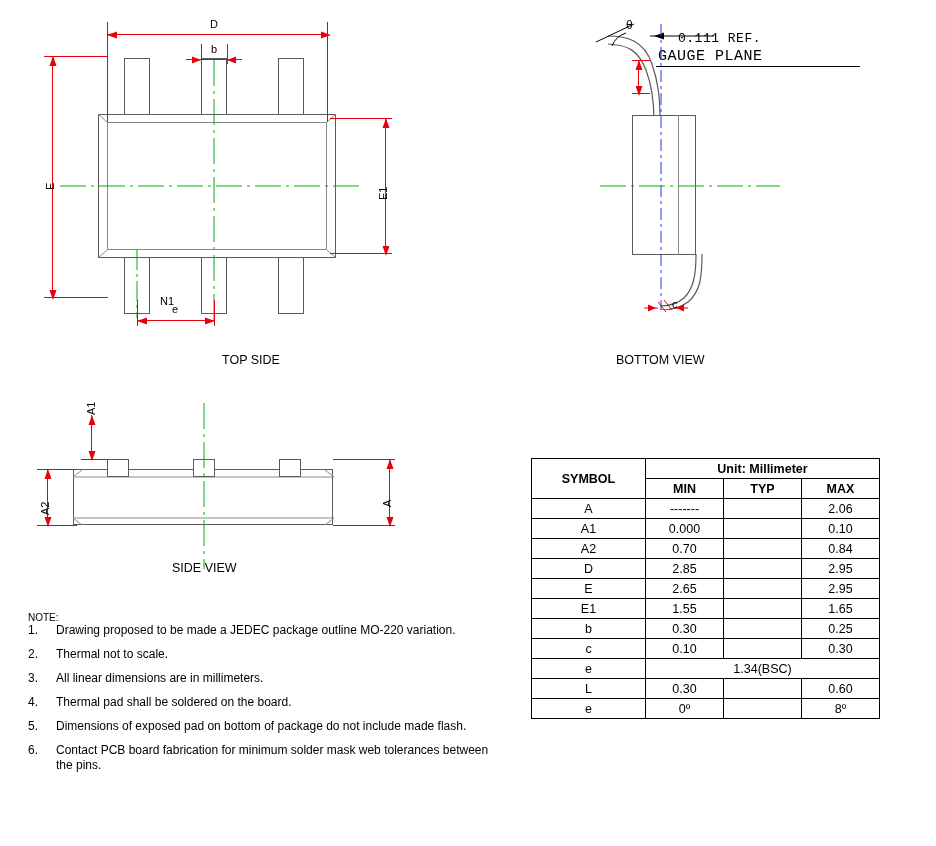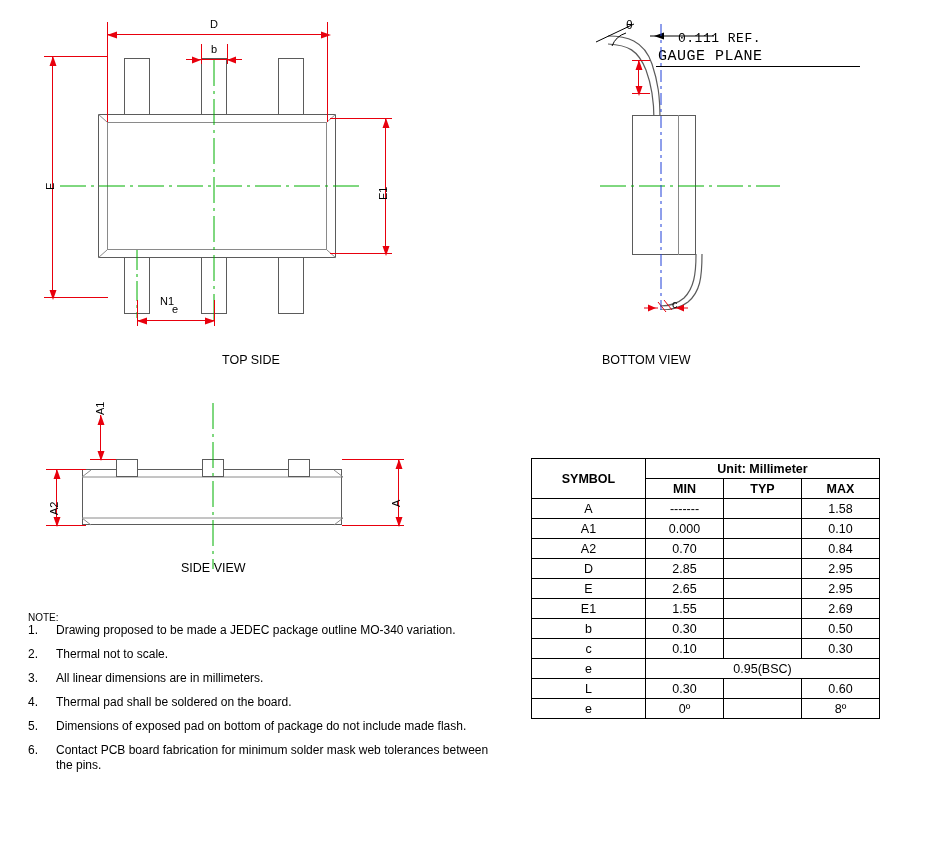"BOTTOM VIEW" div.view-cap { left: 42px -> 56px }
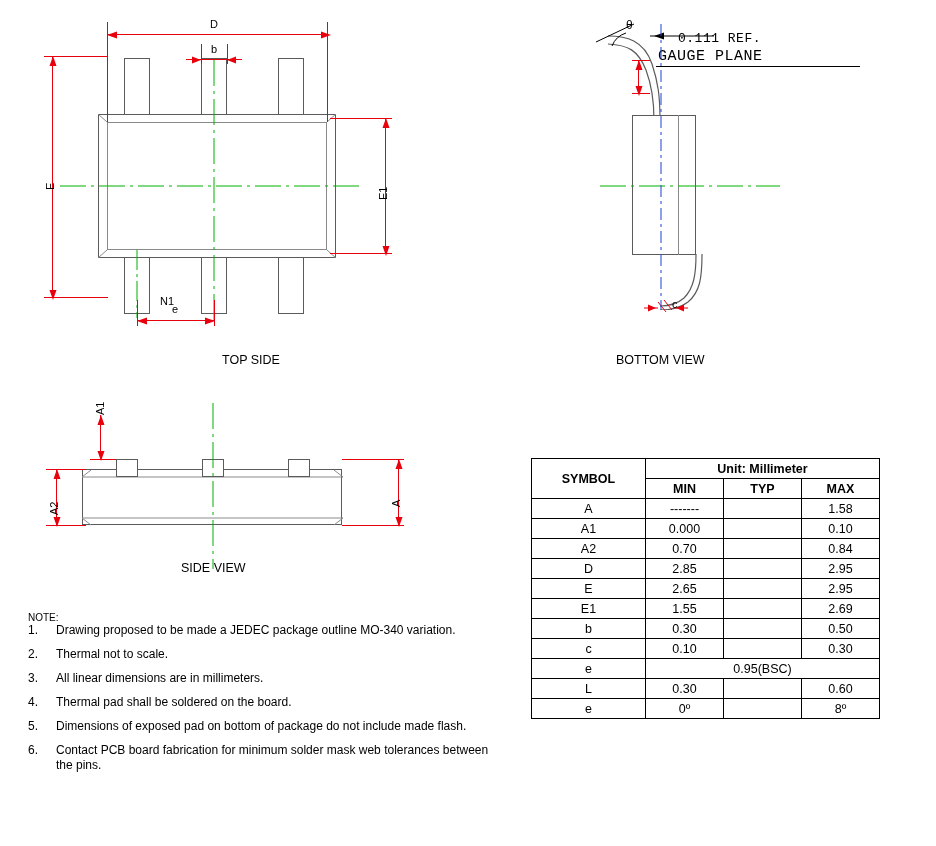"1.58" td { text: 1.58 -> 2.06 }
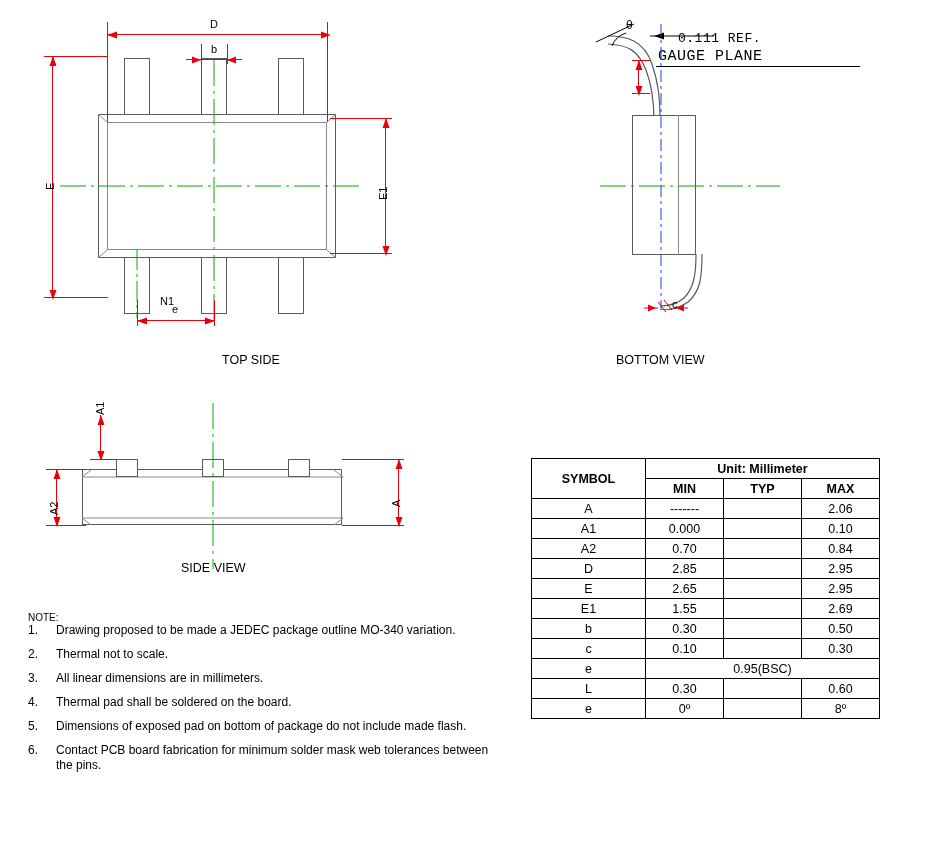"SIDE VIEW" div.abs { left: 16px -> 7px }
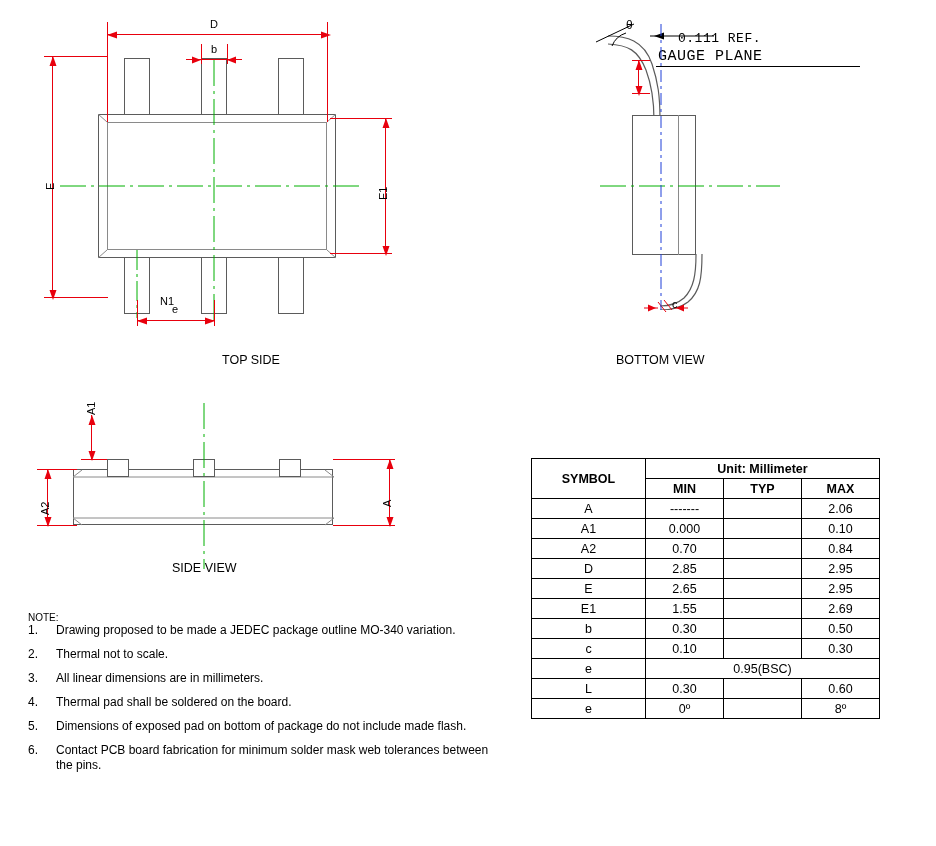"2.69" td { text: 2.69 -> 1.65 }
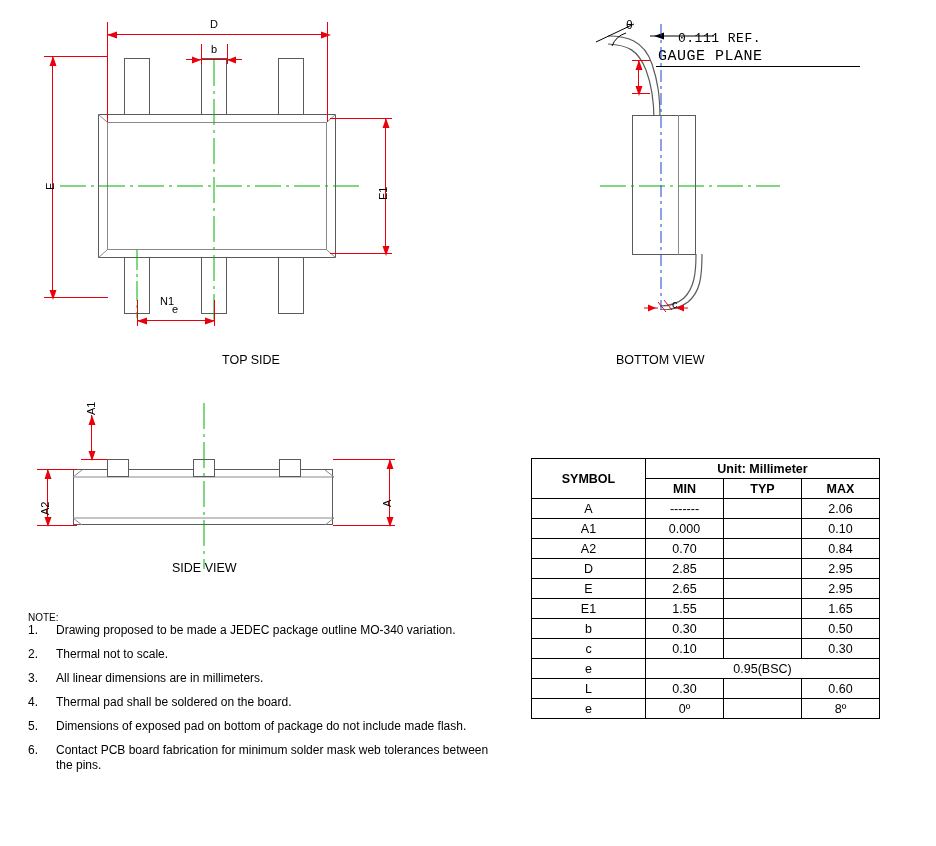"Drawing proposed to be made" div.note-txt { text: MO-340 -> MO-220 }
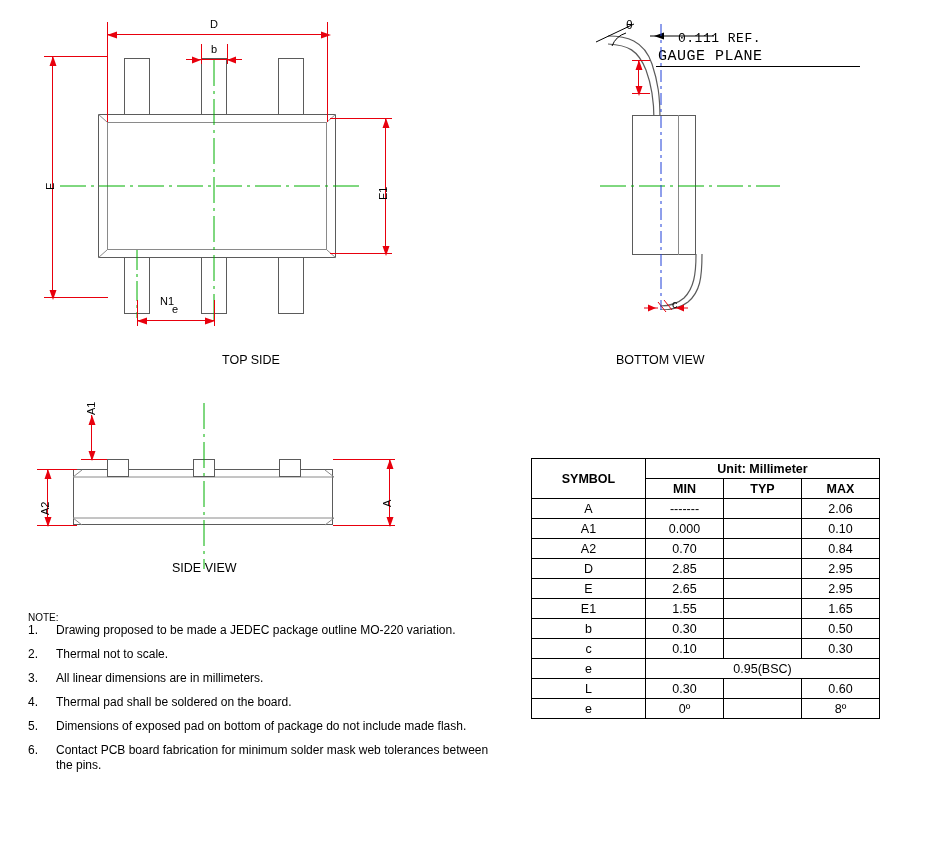"0.50" td { text: 0.50 -> 0.25 }
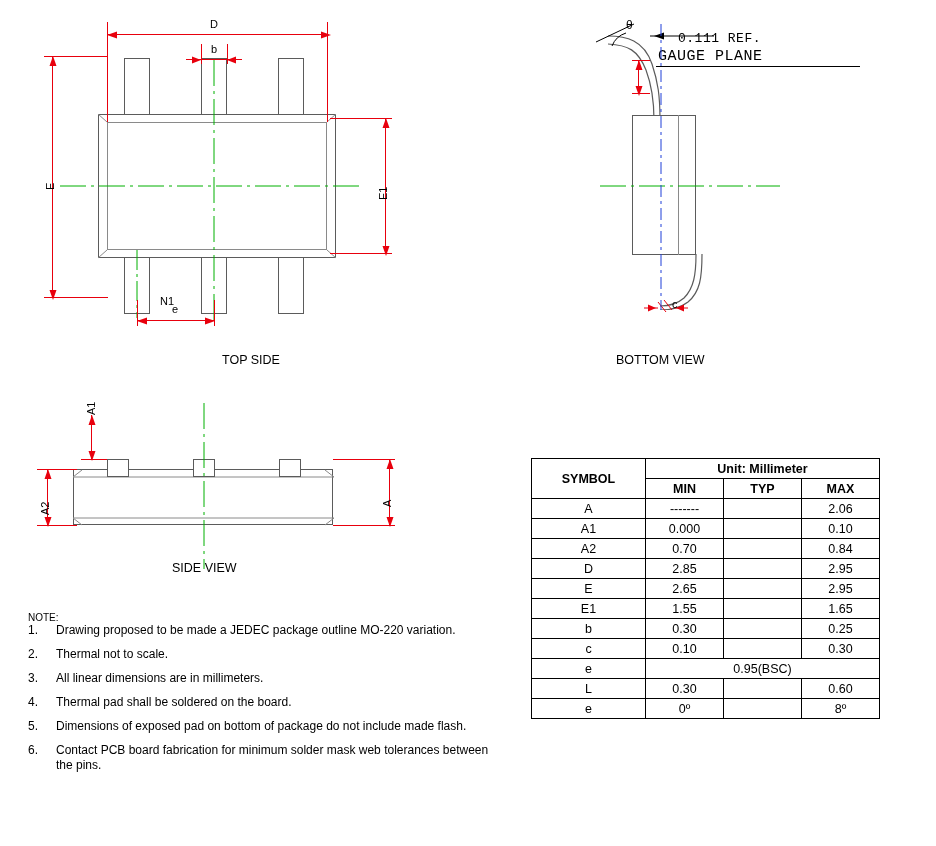"0.95(BSC)" td { text: 0.95 -> 1.34 }
